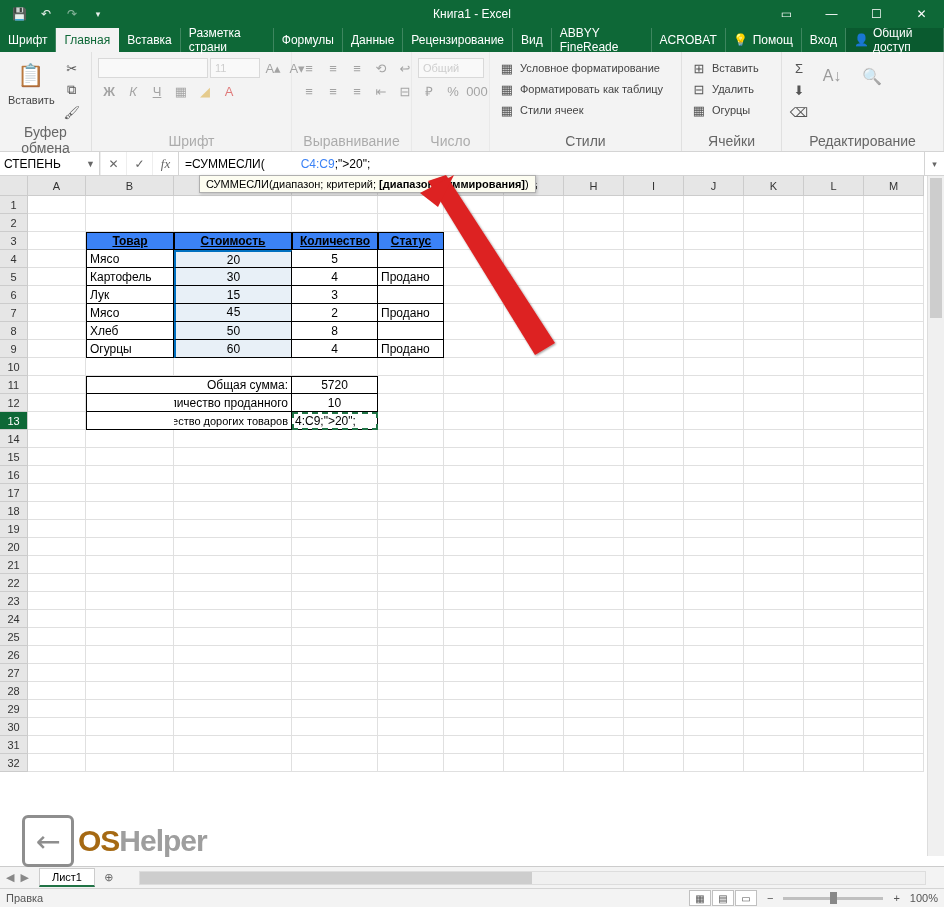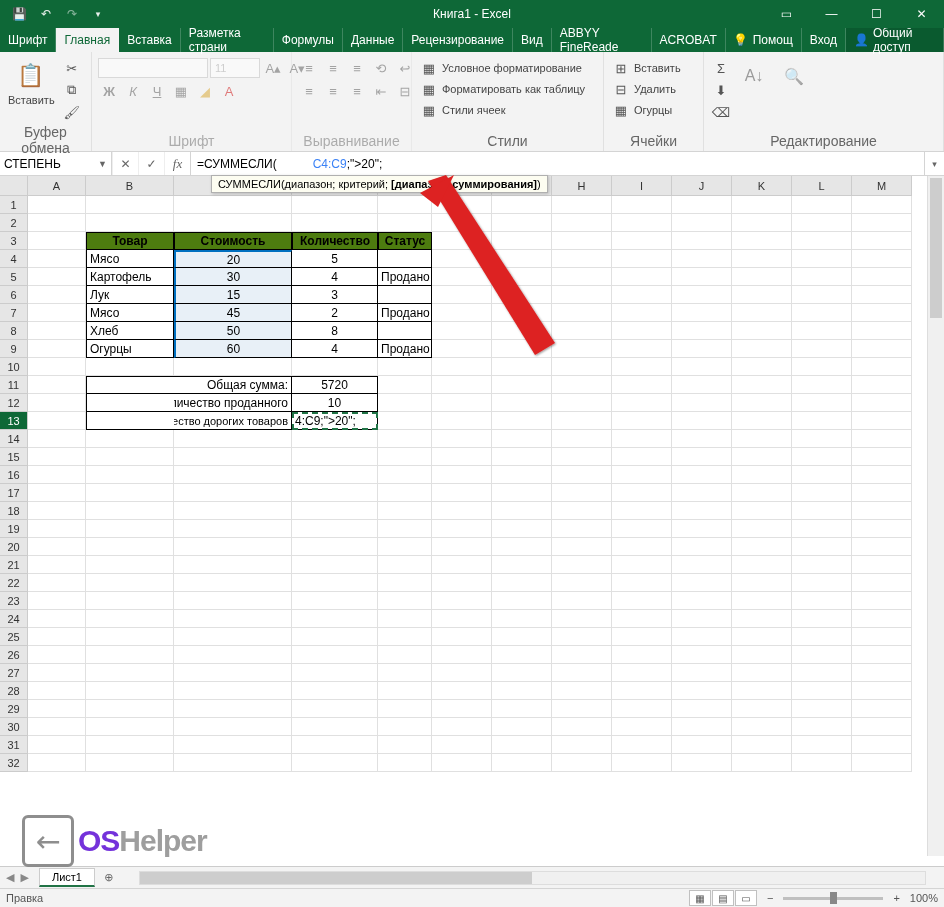"Общий" div.rgroup { html: none -> <div> <div> <div>Общий</div> <div> <div>₽</div> <div>%</div> <div>000</div> </div> </div> <div>Число</div> </div> }
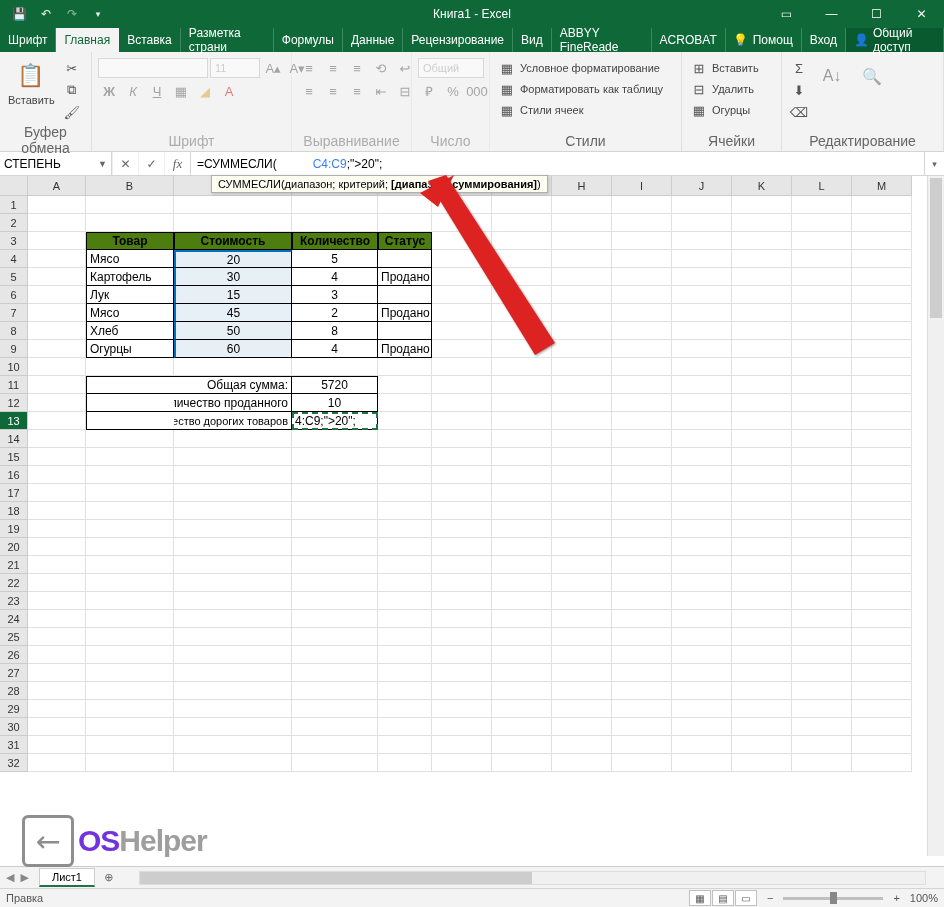"СТЕПЕНЬ" .name-box { width: 112px -> 100px }
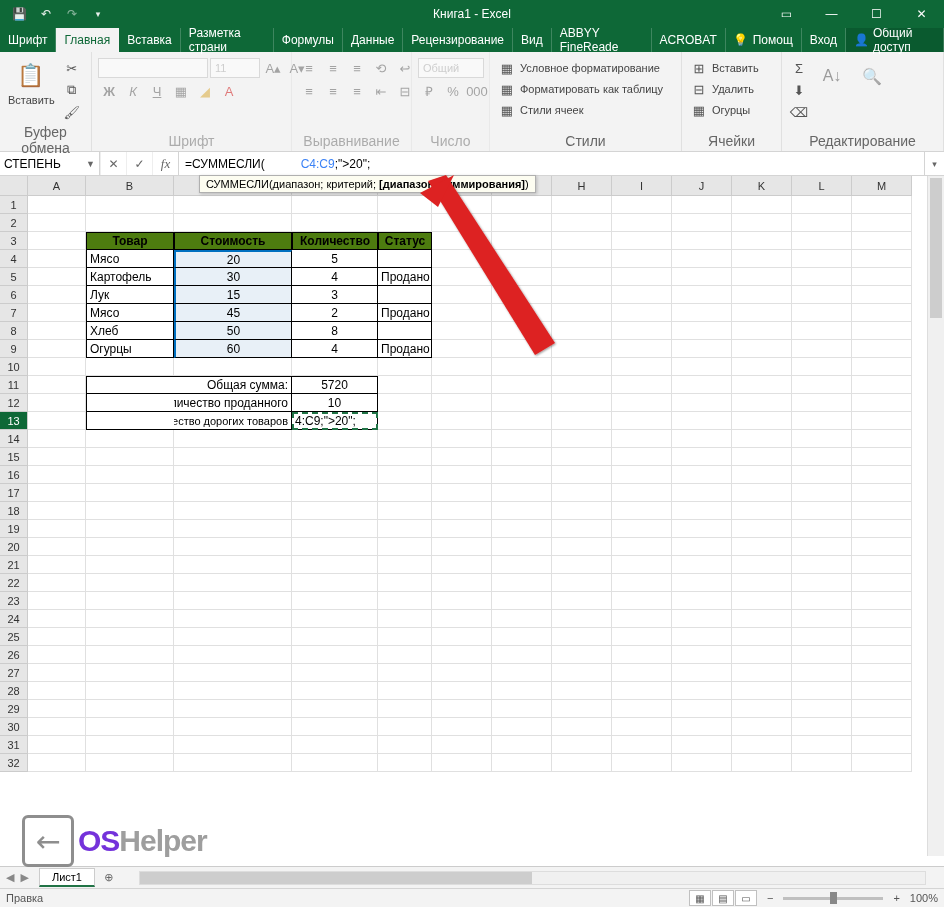"Товар" .hdr-cell { background: #4d7c0f -> #3b82f6; text-decoration: none -> underline }
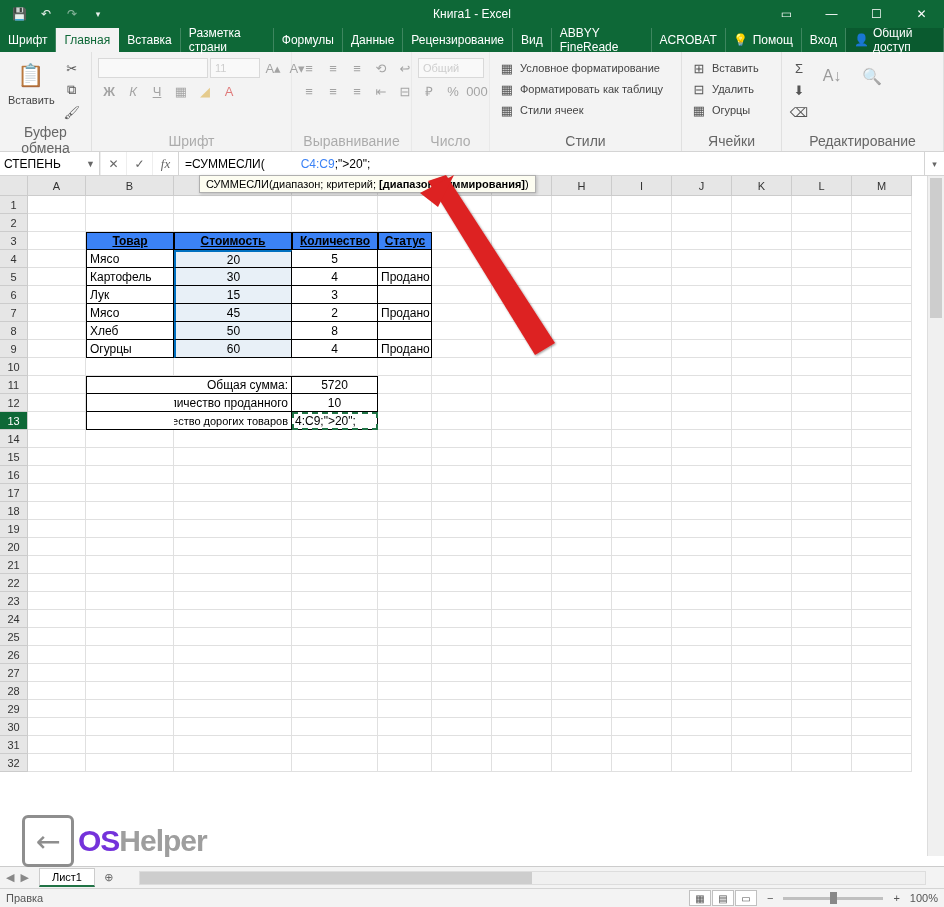"Статус" .cE { width: 54px -> 66px }
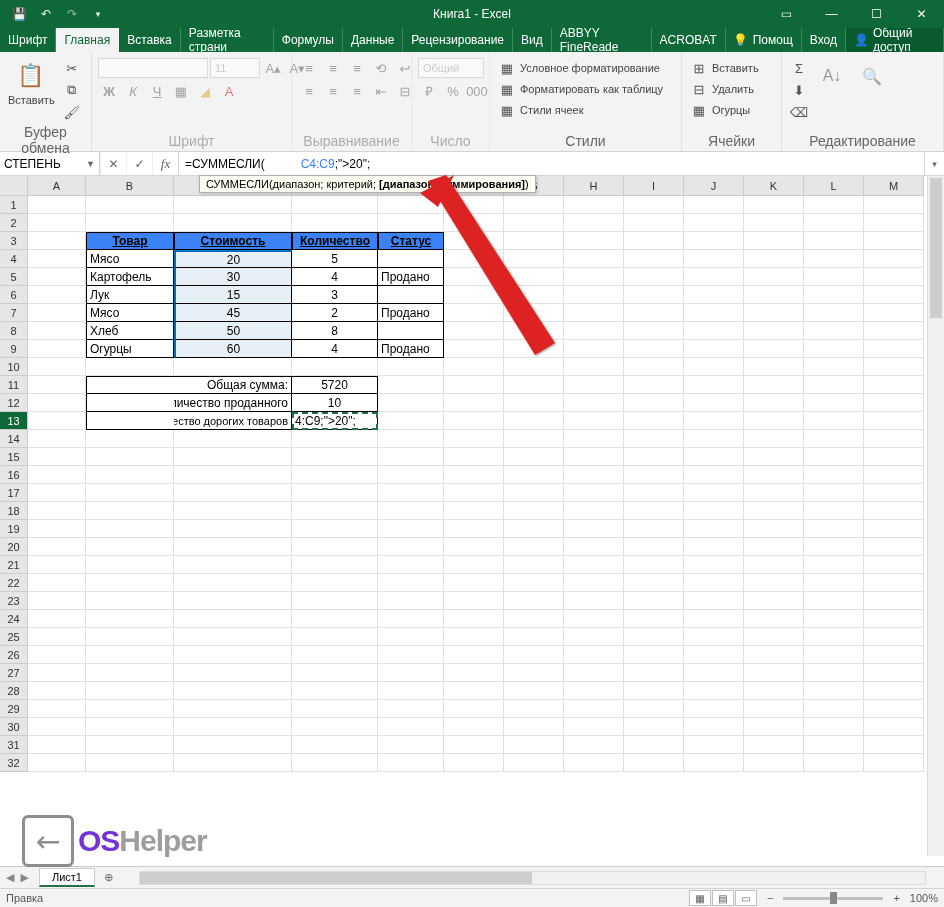"45" div.cell { font-family: none -> Liberation Mono, monospace }
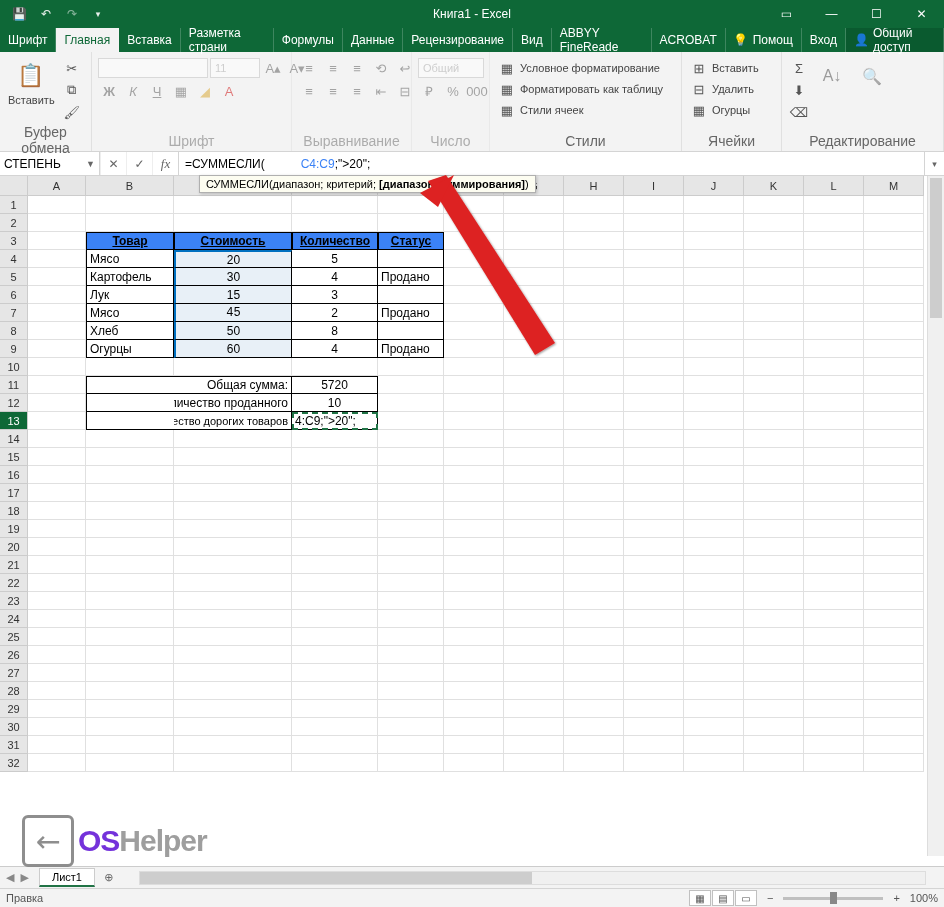"OS" .wm-os { color: #6d28d9 -> #a16207 }
